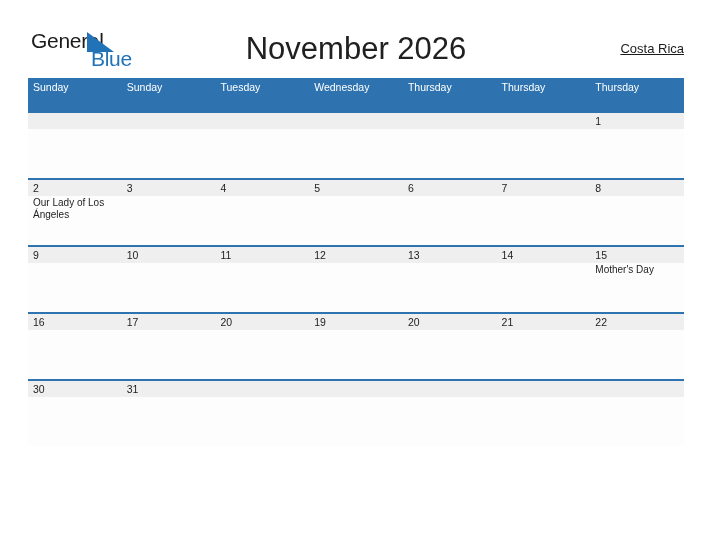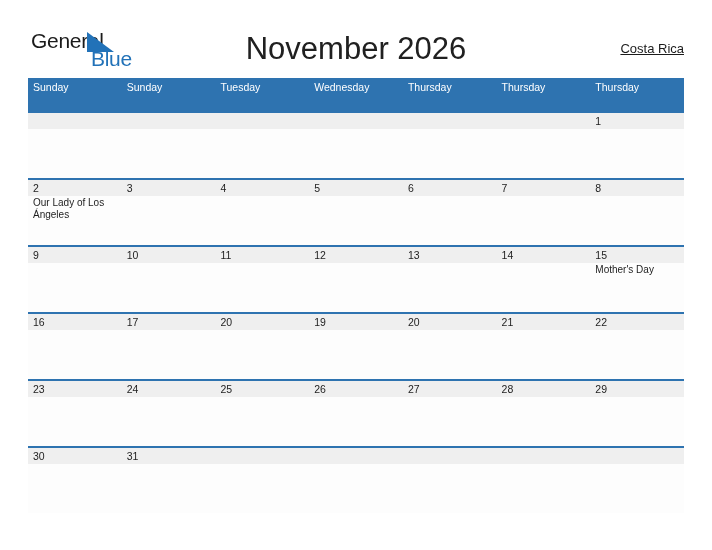"23" div.week { html: <div> <div> <div></div> <div> <span>23</span> </div> <div> <span>24</span> </div> <div> <span>25</span> </div> <div> <span>26</span> </div> <div> <span>27</span> </div> <div> <span>28</span> </div> <div> <span>29</span> </div> </div> </div> -> none }
